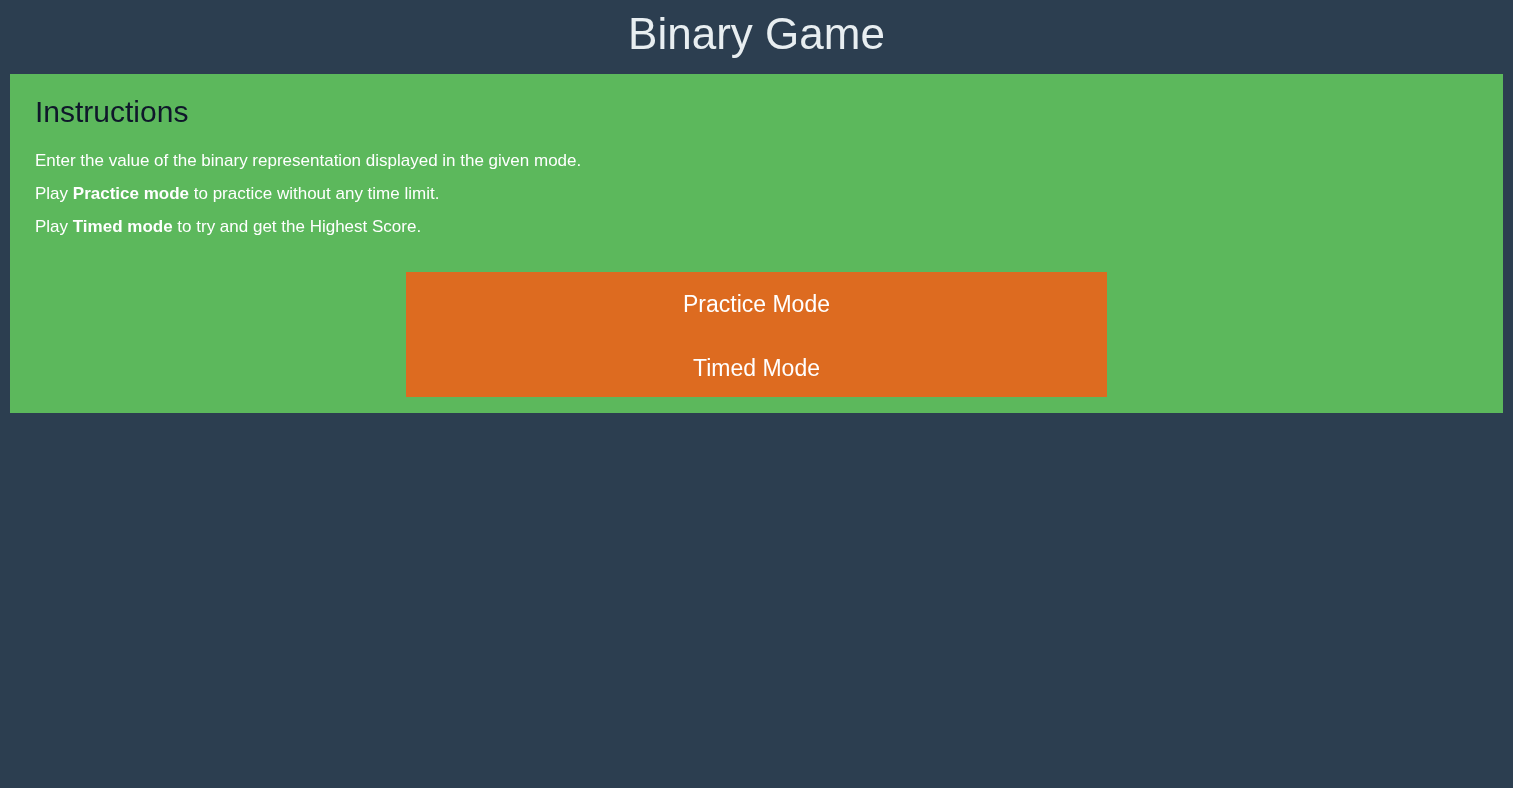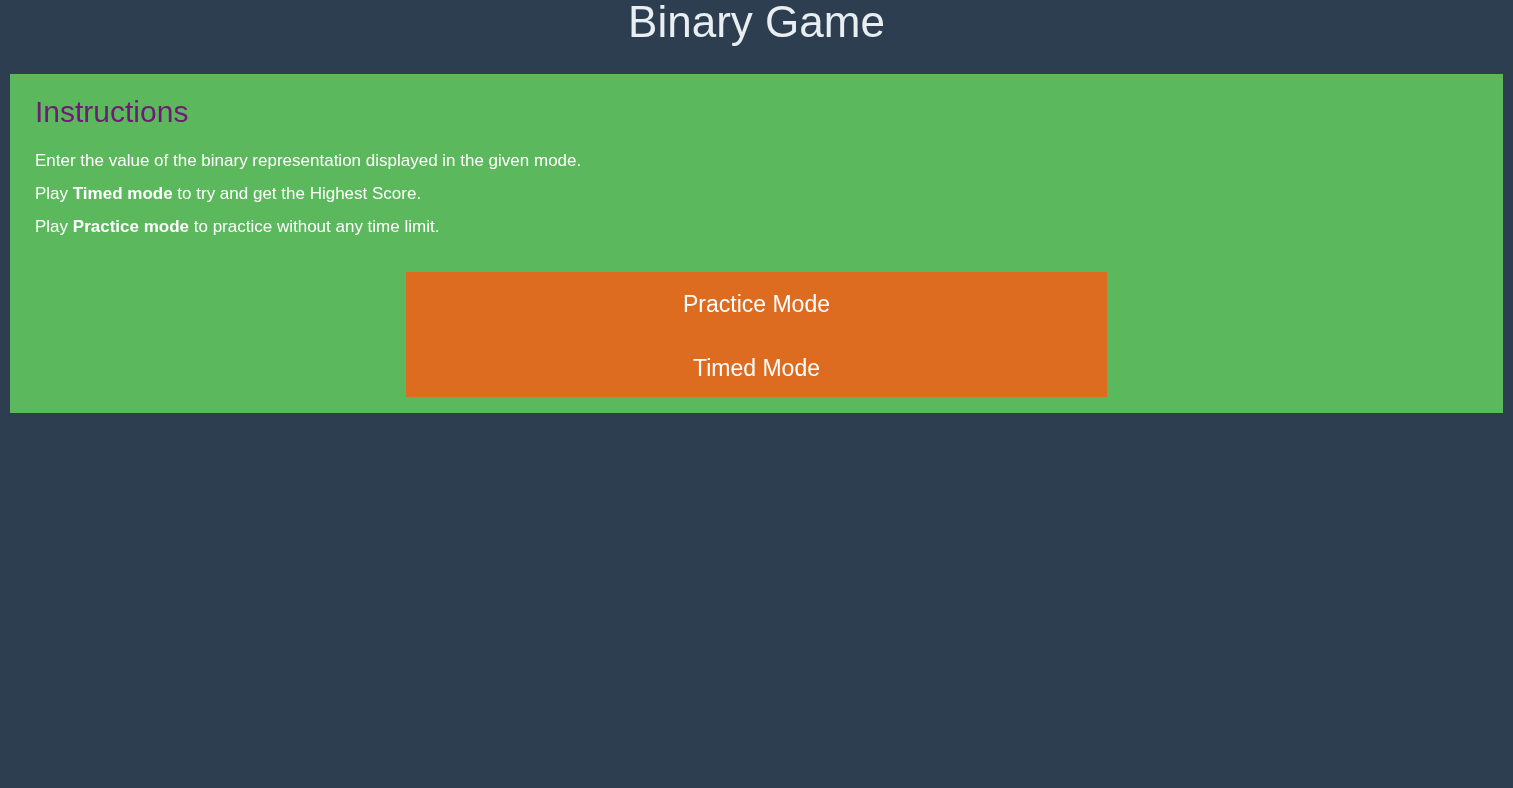"Binary Game" .header { align-items: none -> center }
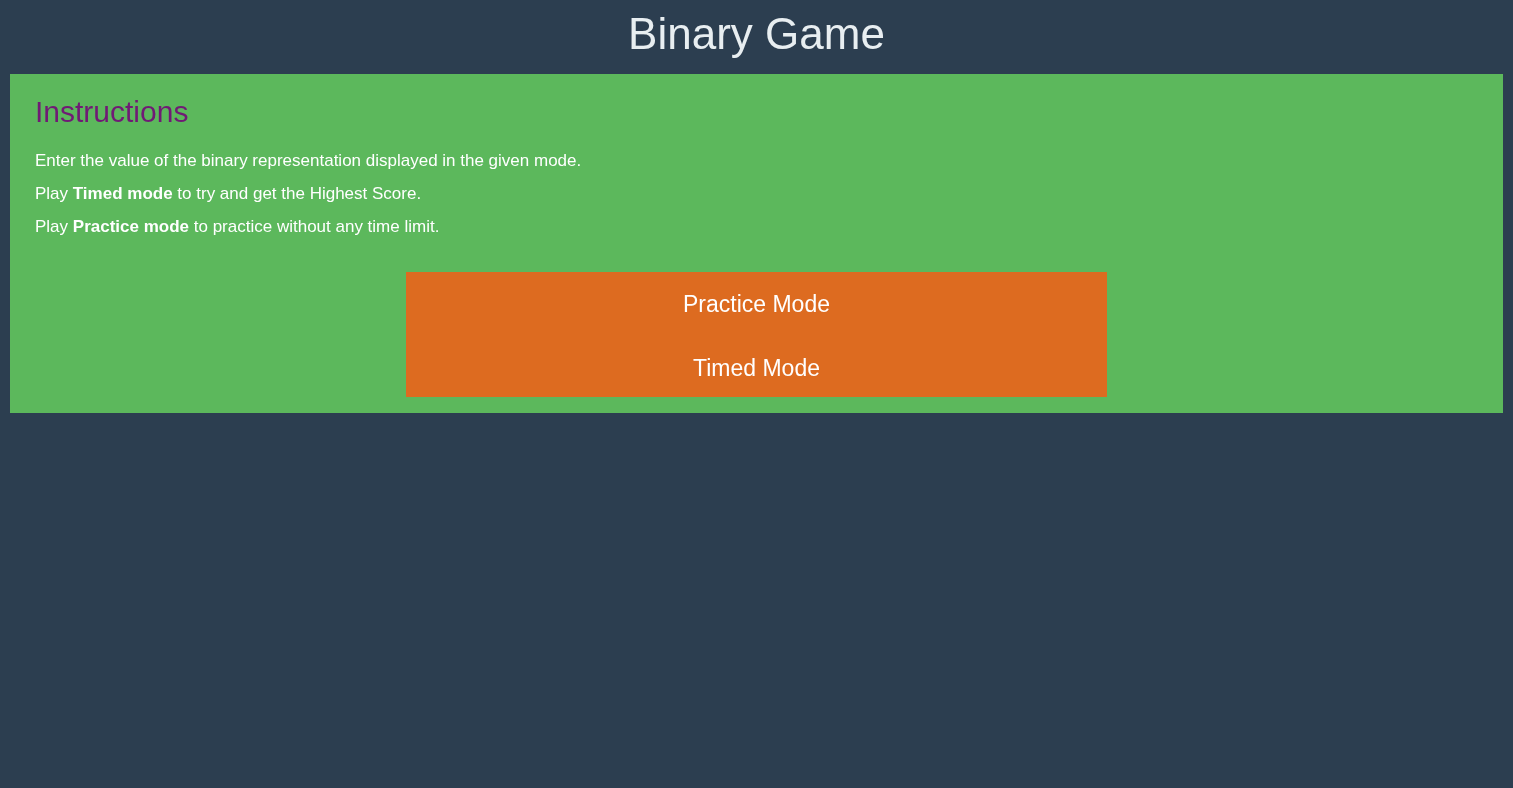"Instructions" .panel-heading { color: #701a75 -> #0f172a }
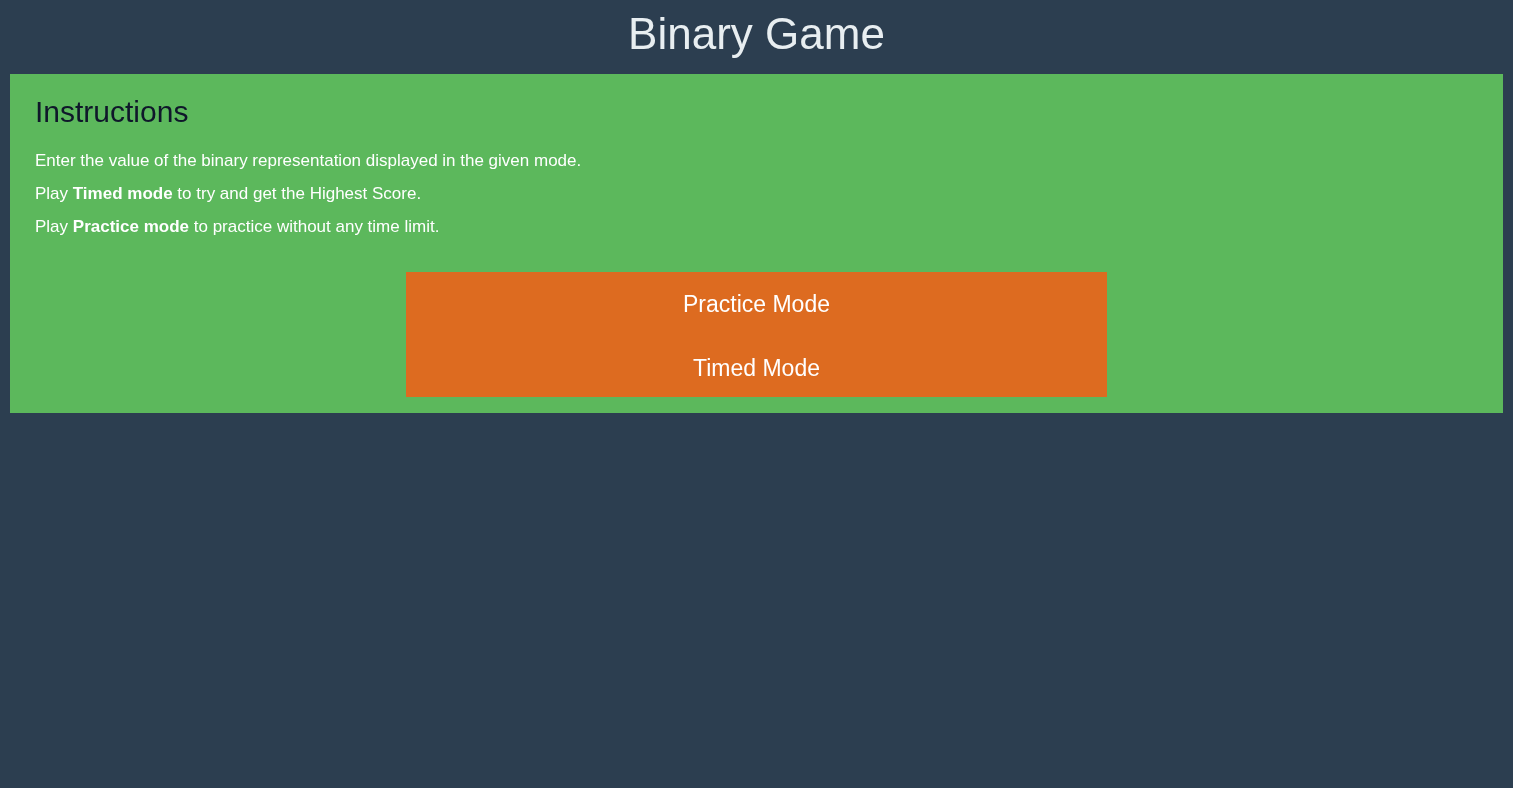"Play Timed mode to try" div.instruction-line { order: before "Play Practice mode to practice" -> after "Play Practice mode to practice" }
